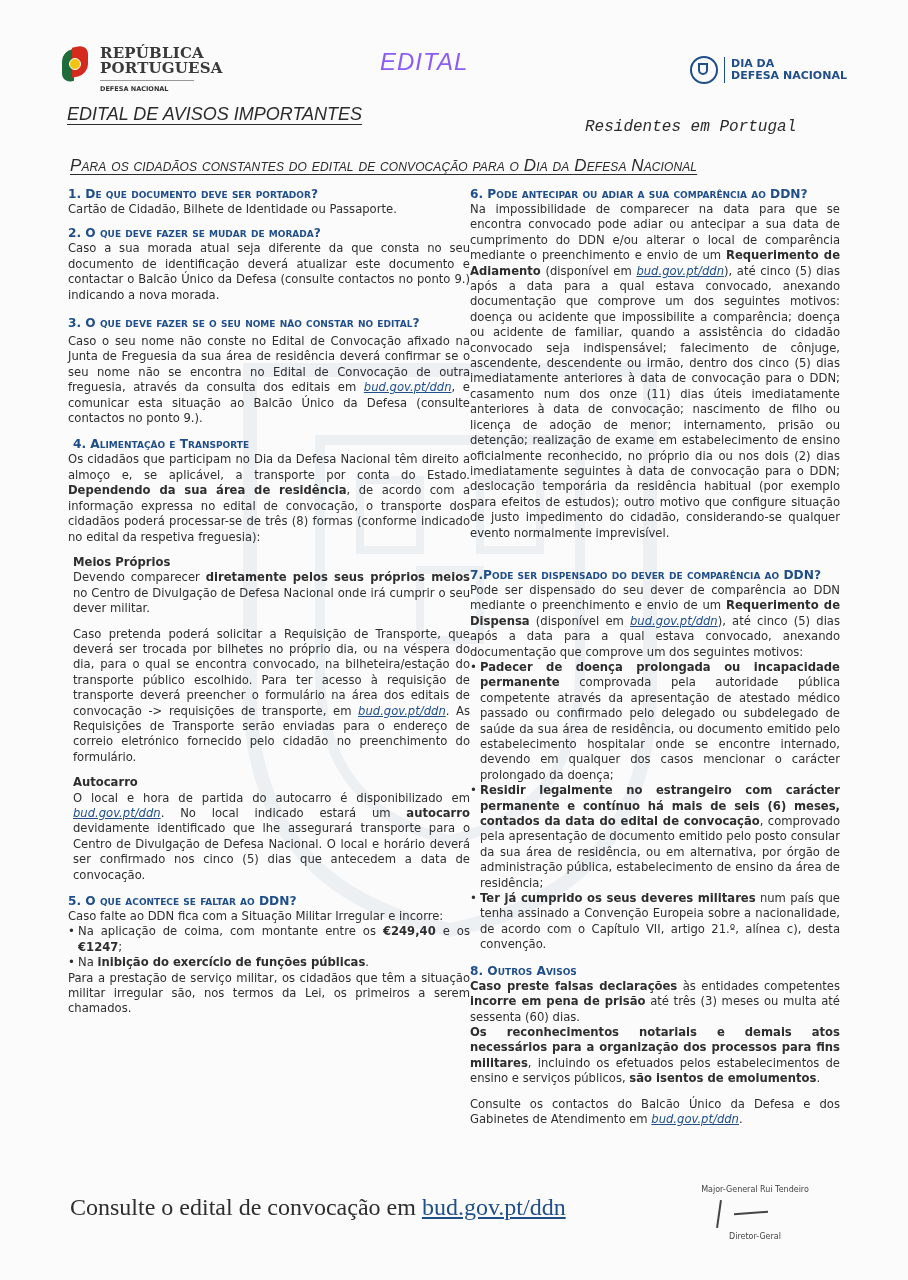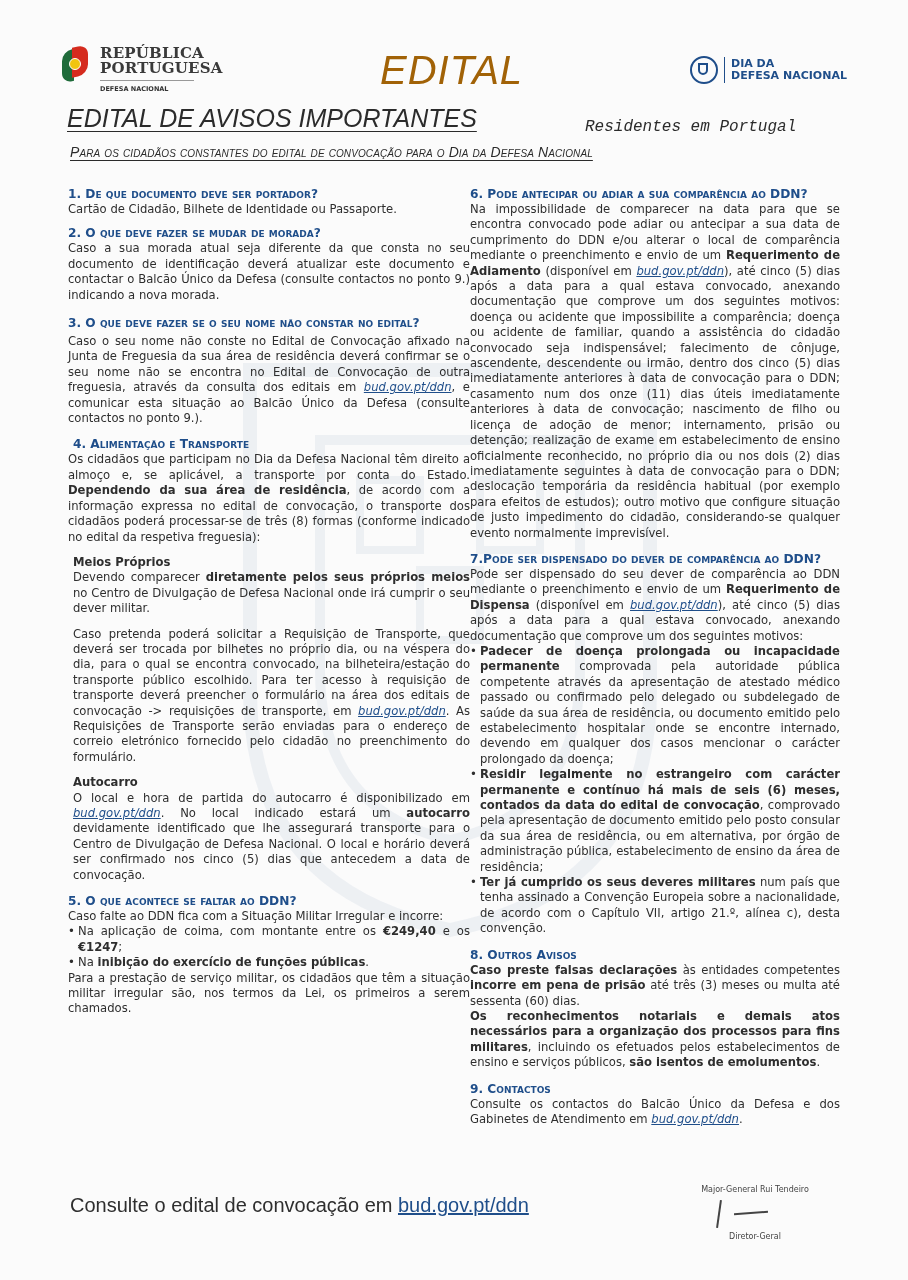"EDITAL" .title-edital { color: #a16207 -> #8b5cf6; font-size: 40px -> 24px }
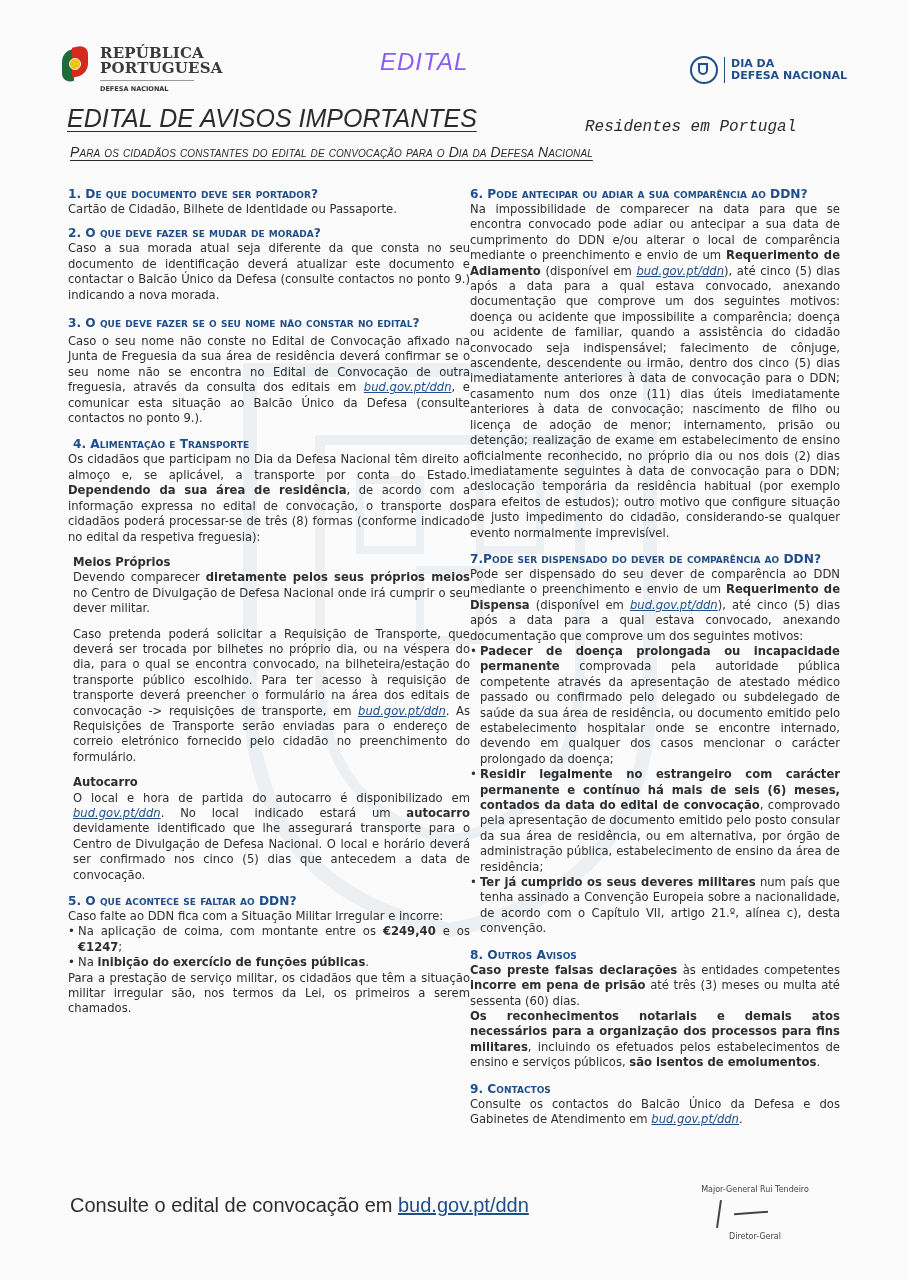"EDITAL DE AVISOS IMPORTANTES" .main-heading { font-size: 25px -> 18px }
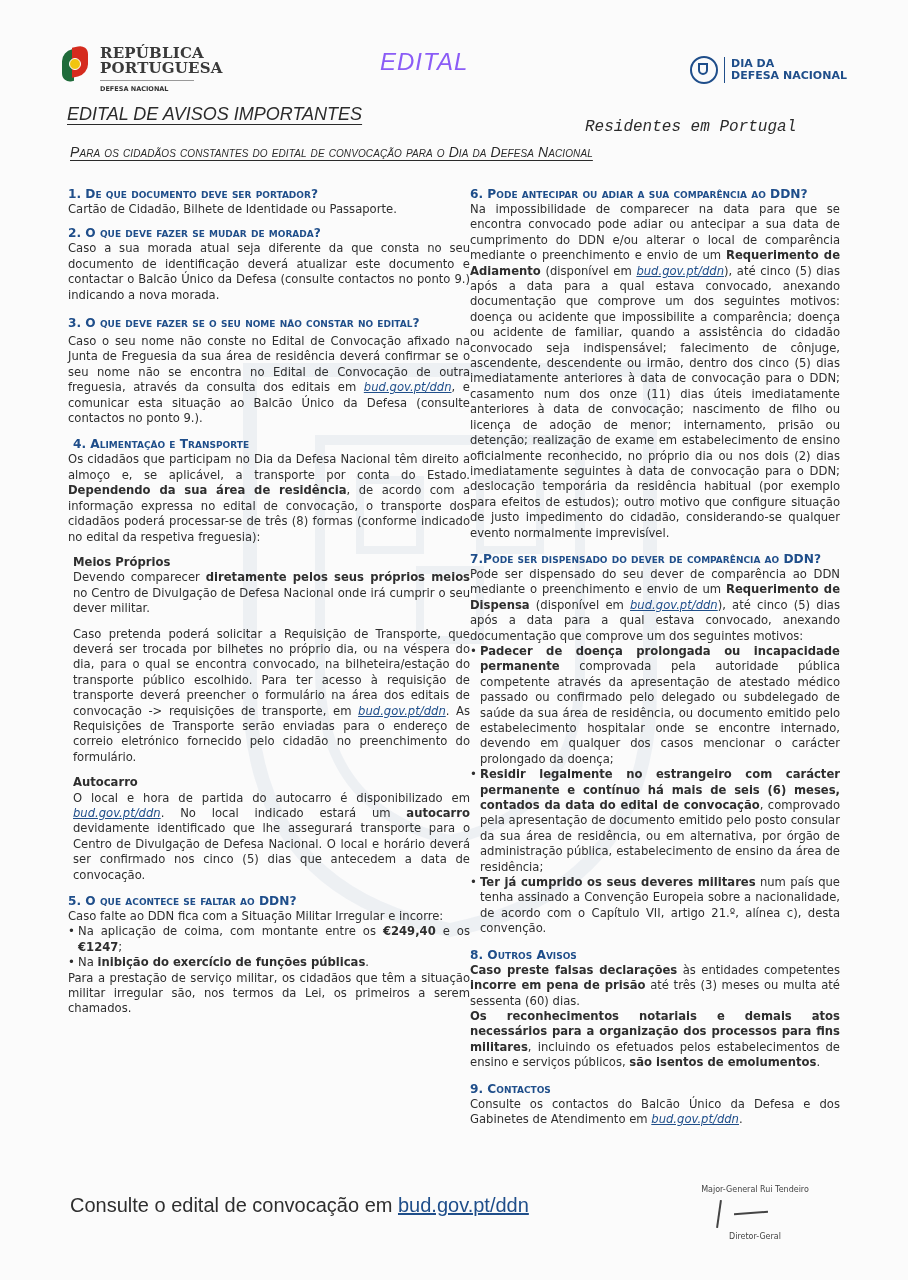"Para os cidadãos constantes do" .sub-heading { font-size: 14px -> 17px; top: 144px -> 156px }
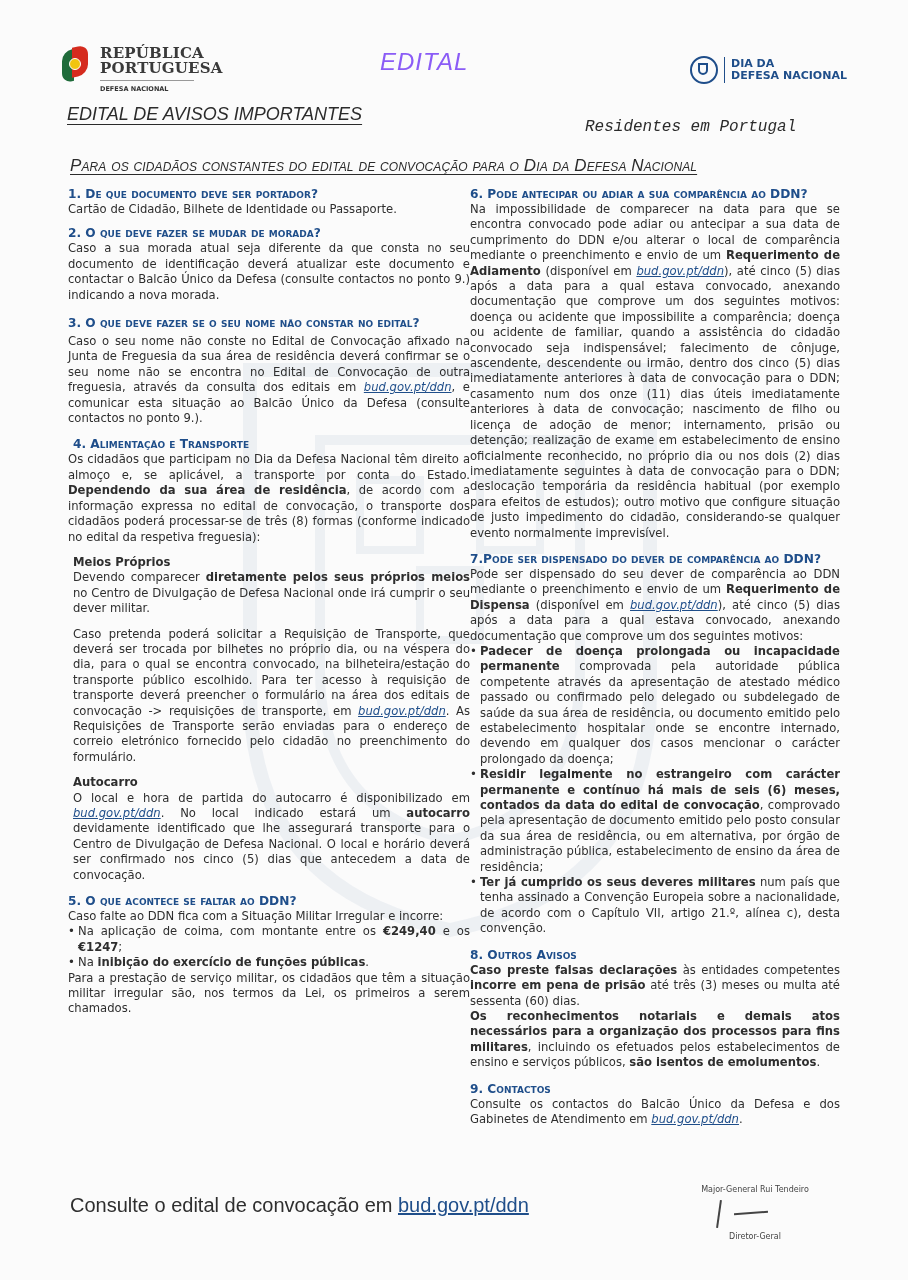"7.Pode ser dispensado do dever" div.sec { margin-top: 10px -> 26px }
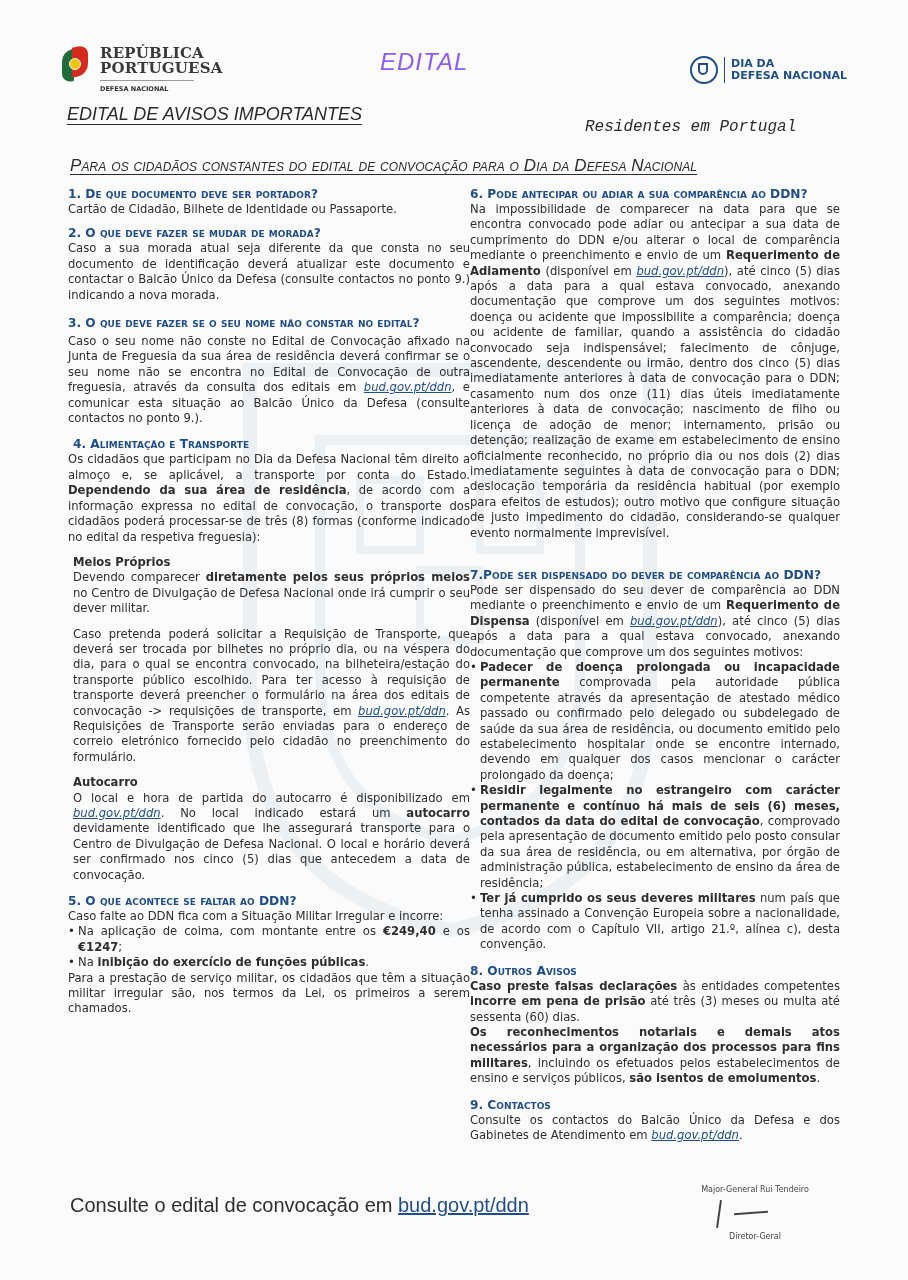"9. Contactos" div.sec-title { html: <div>9. Contactos</div> -> none }
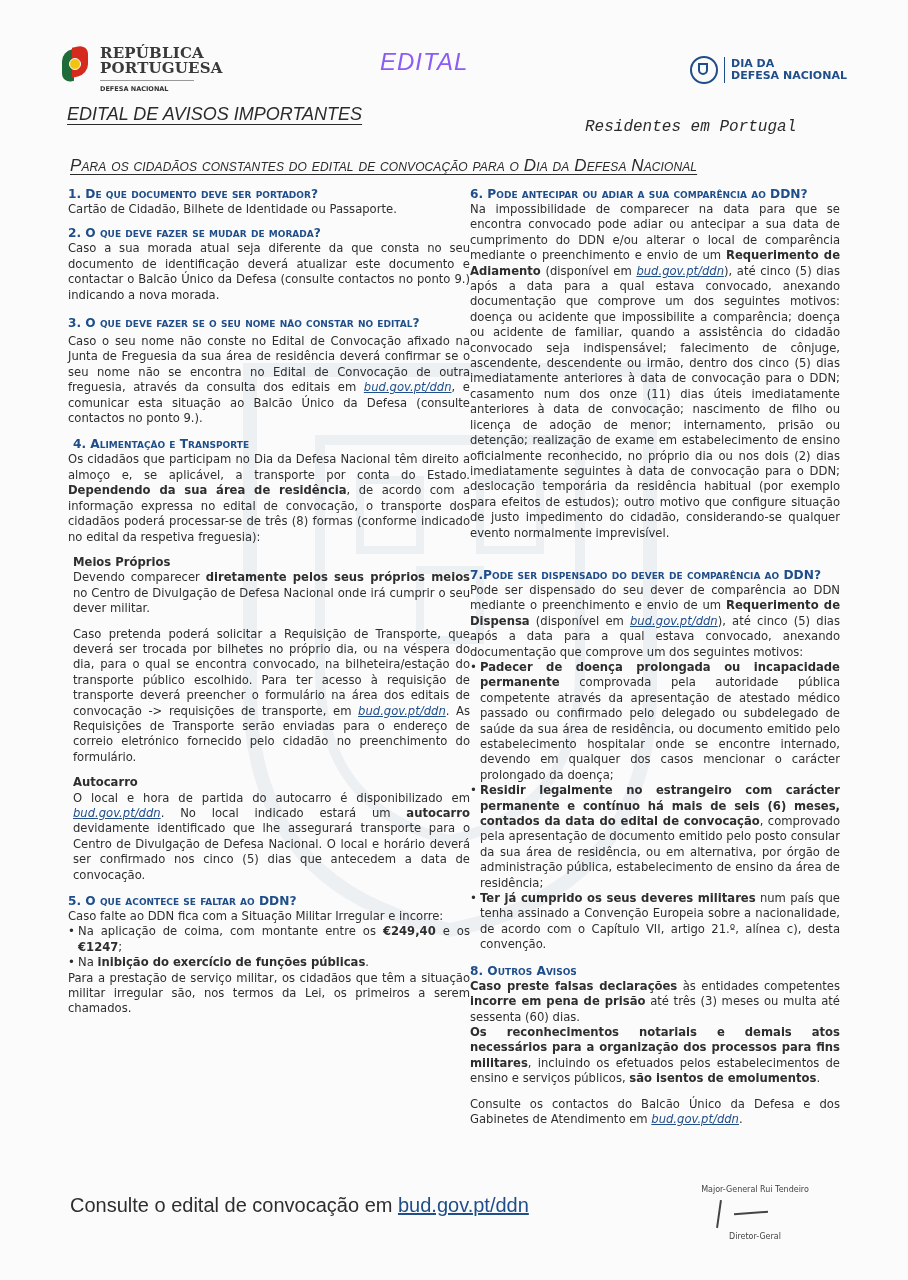"Consulte o edital de convocação" .footer-cta { font-family: Liberation Sans, sans-serif -> Liberation Serif, serif; font-size: 20px -> 24px }
